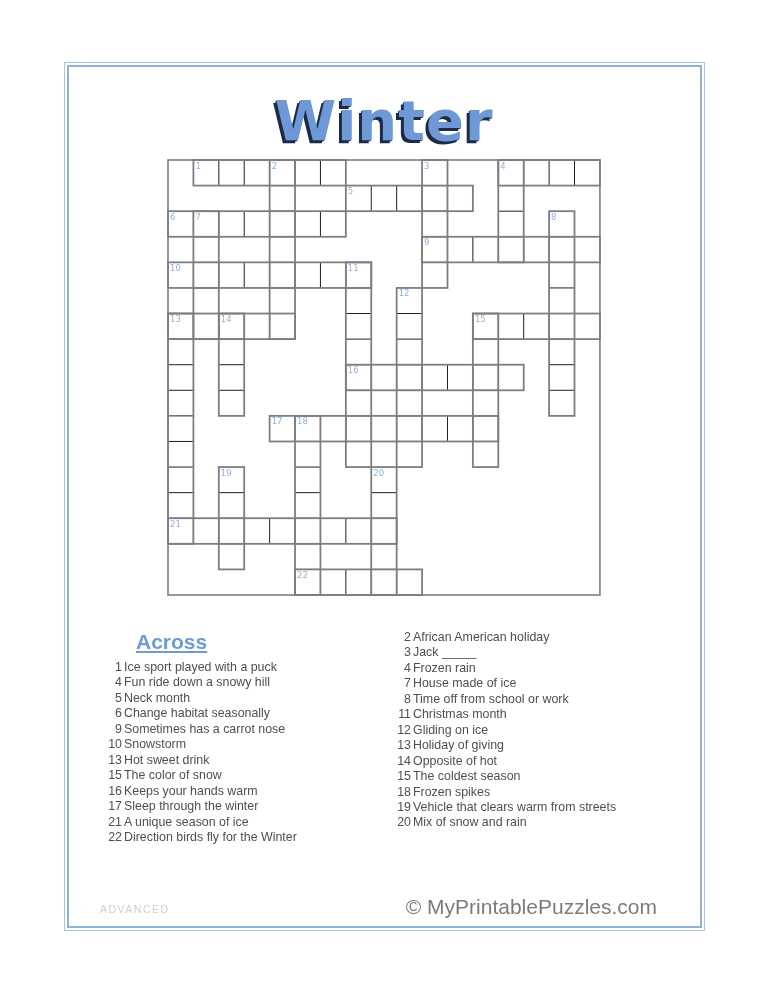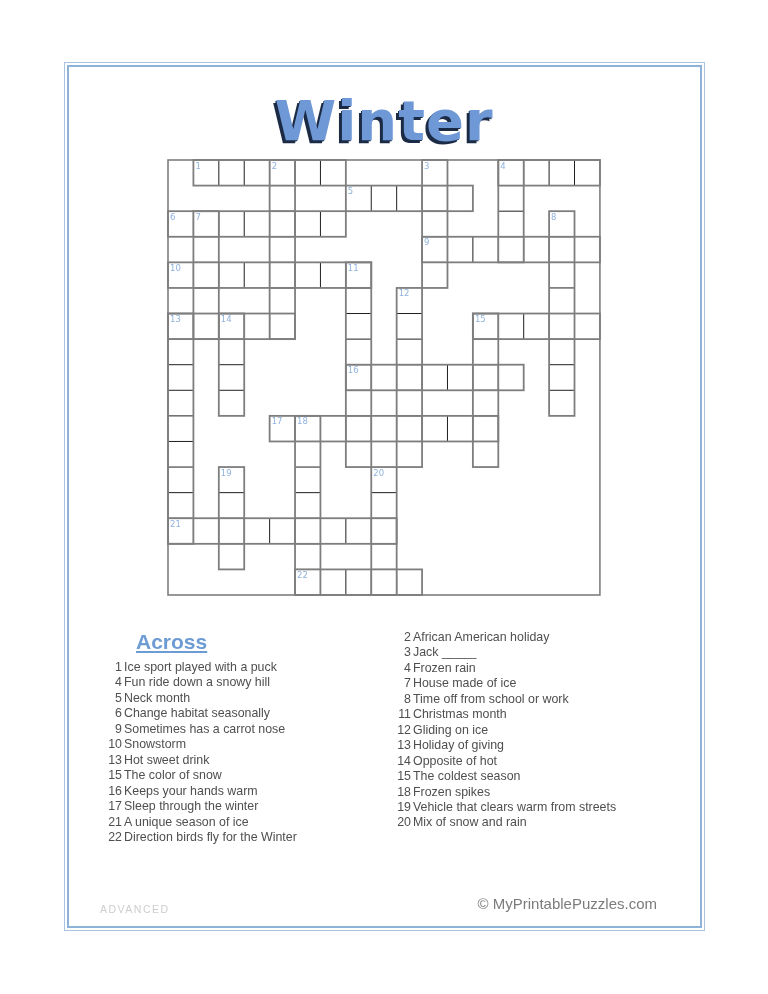"© MyPrintablePuzzles.com" .copyright { font-size: 15px -> 21px }
